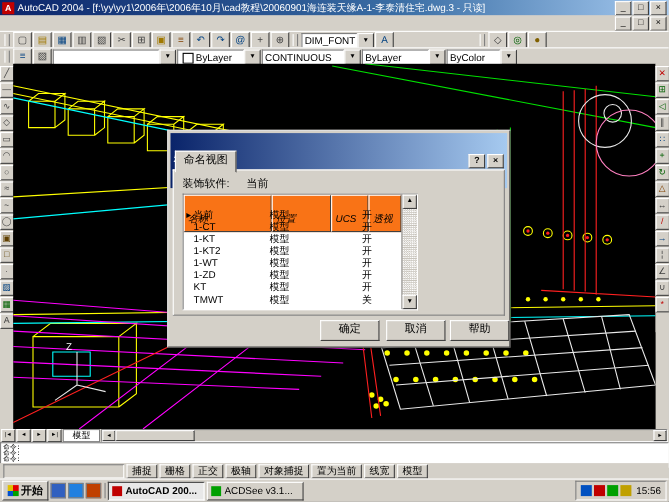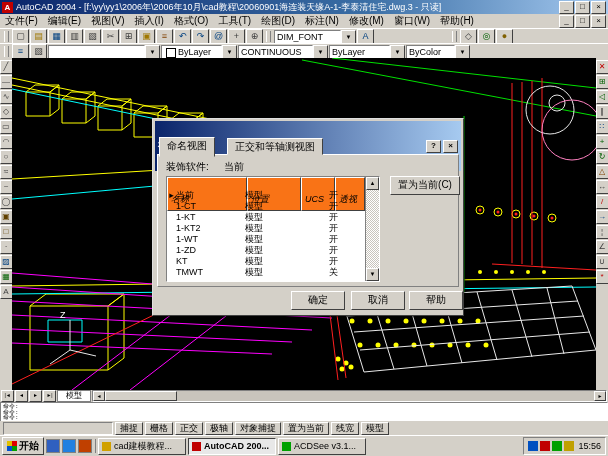"文件(F)" div { html: <div> <div>文件(F)</div> <div>编辑(E)</div> <div>视图(V)</div> <div>插入(I)</div> <div>格式(O)</div> <div>工具(T)</div> <div>绘图(D)</div> <div>标注(N)</div> <div>修改(M)</div> <div>窗口(W)</div> <div>帮助(H)</div> </div> -> none }
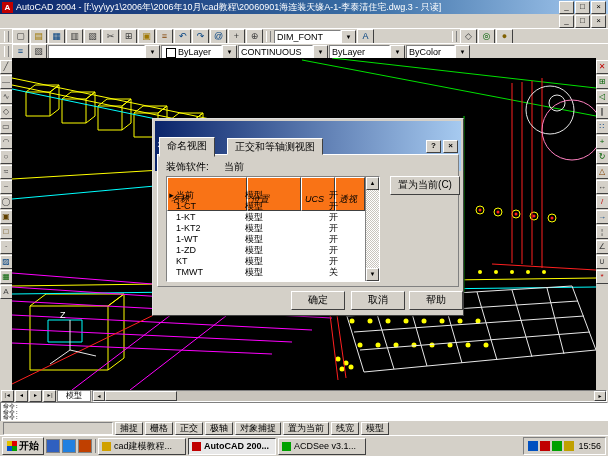"DIM_FONT" span.combo { width: 82px -> 66px }
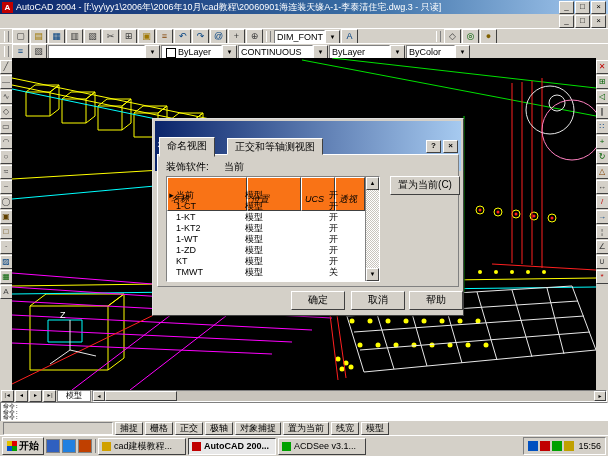"正交和等轴测视图" div.tab { html: <div>正交和等轴测视图</div> -> none }
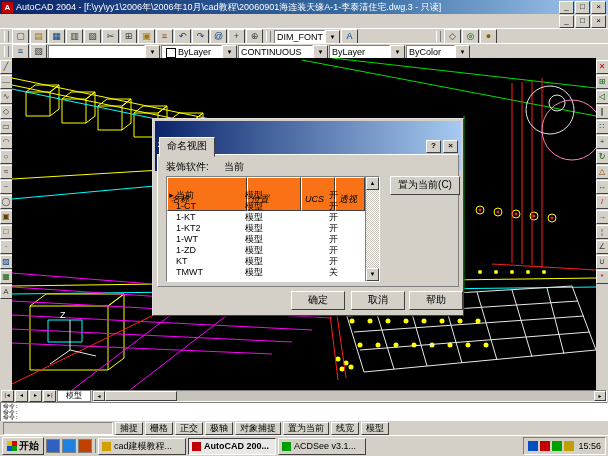"置为当前(C)" div.sbtn { html: <div>置为当前(C)</div> -> none }
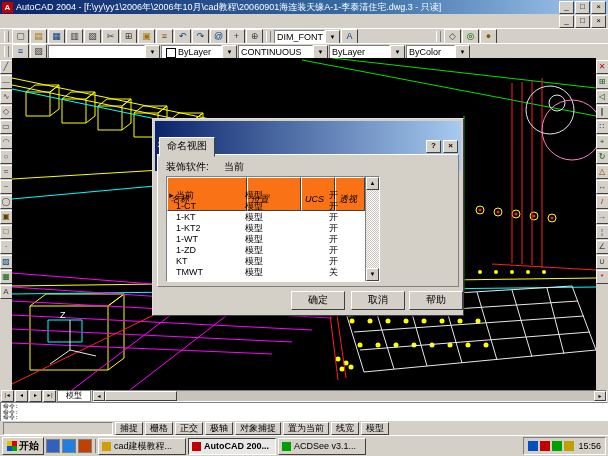"cad建模教程..." div.task { html: <div> <span></span> <span>cad建模教程...</span> </div> -> none }
